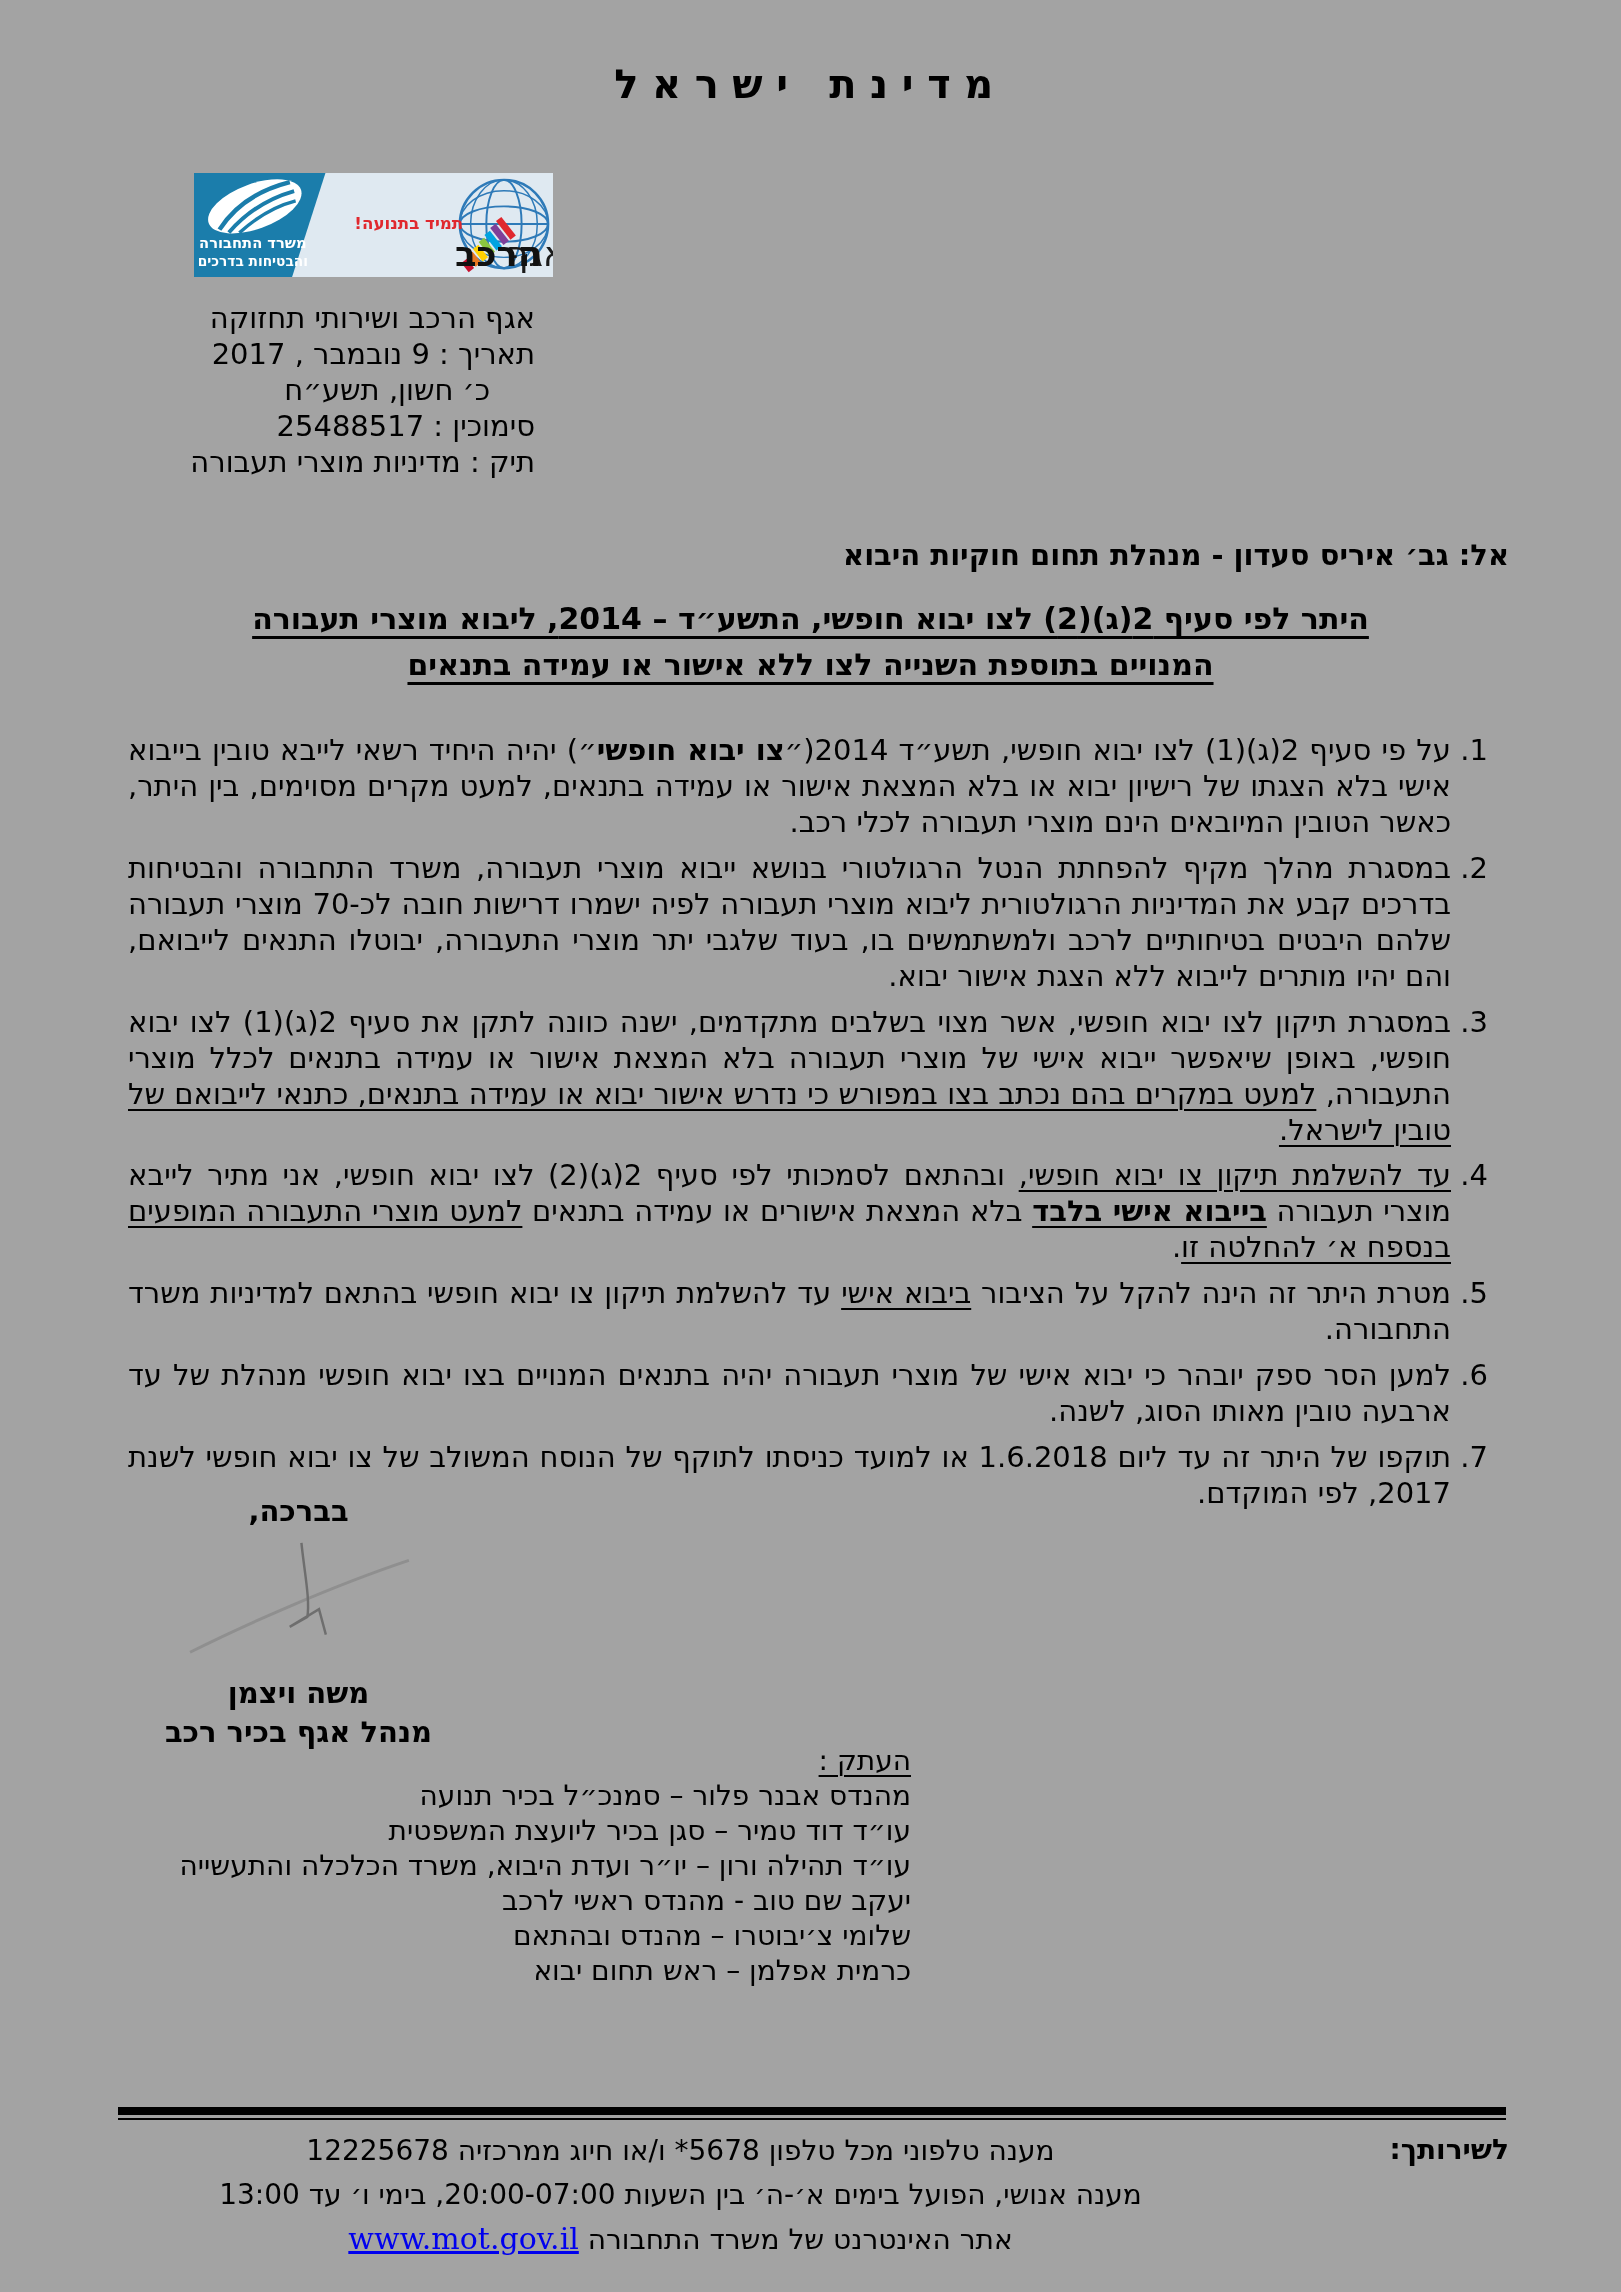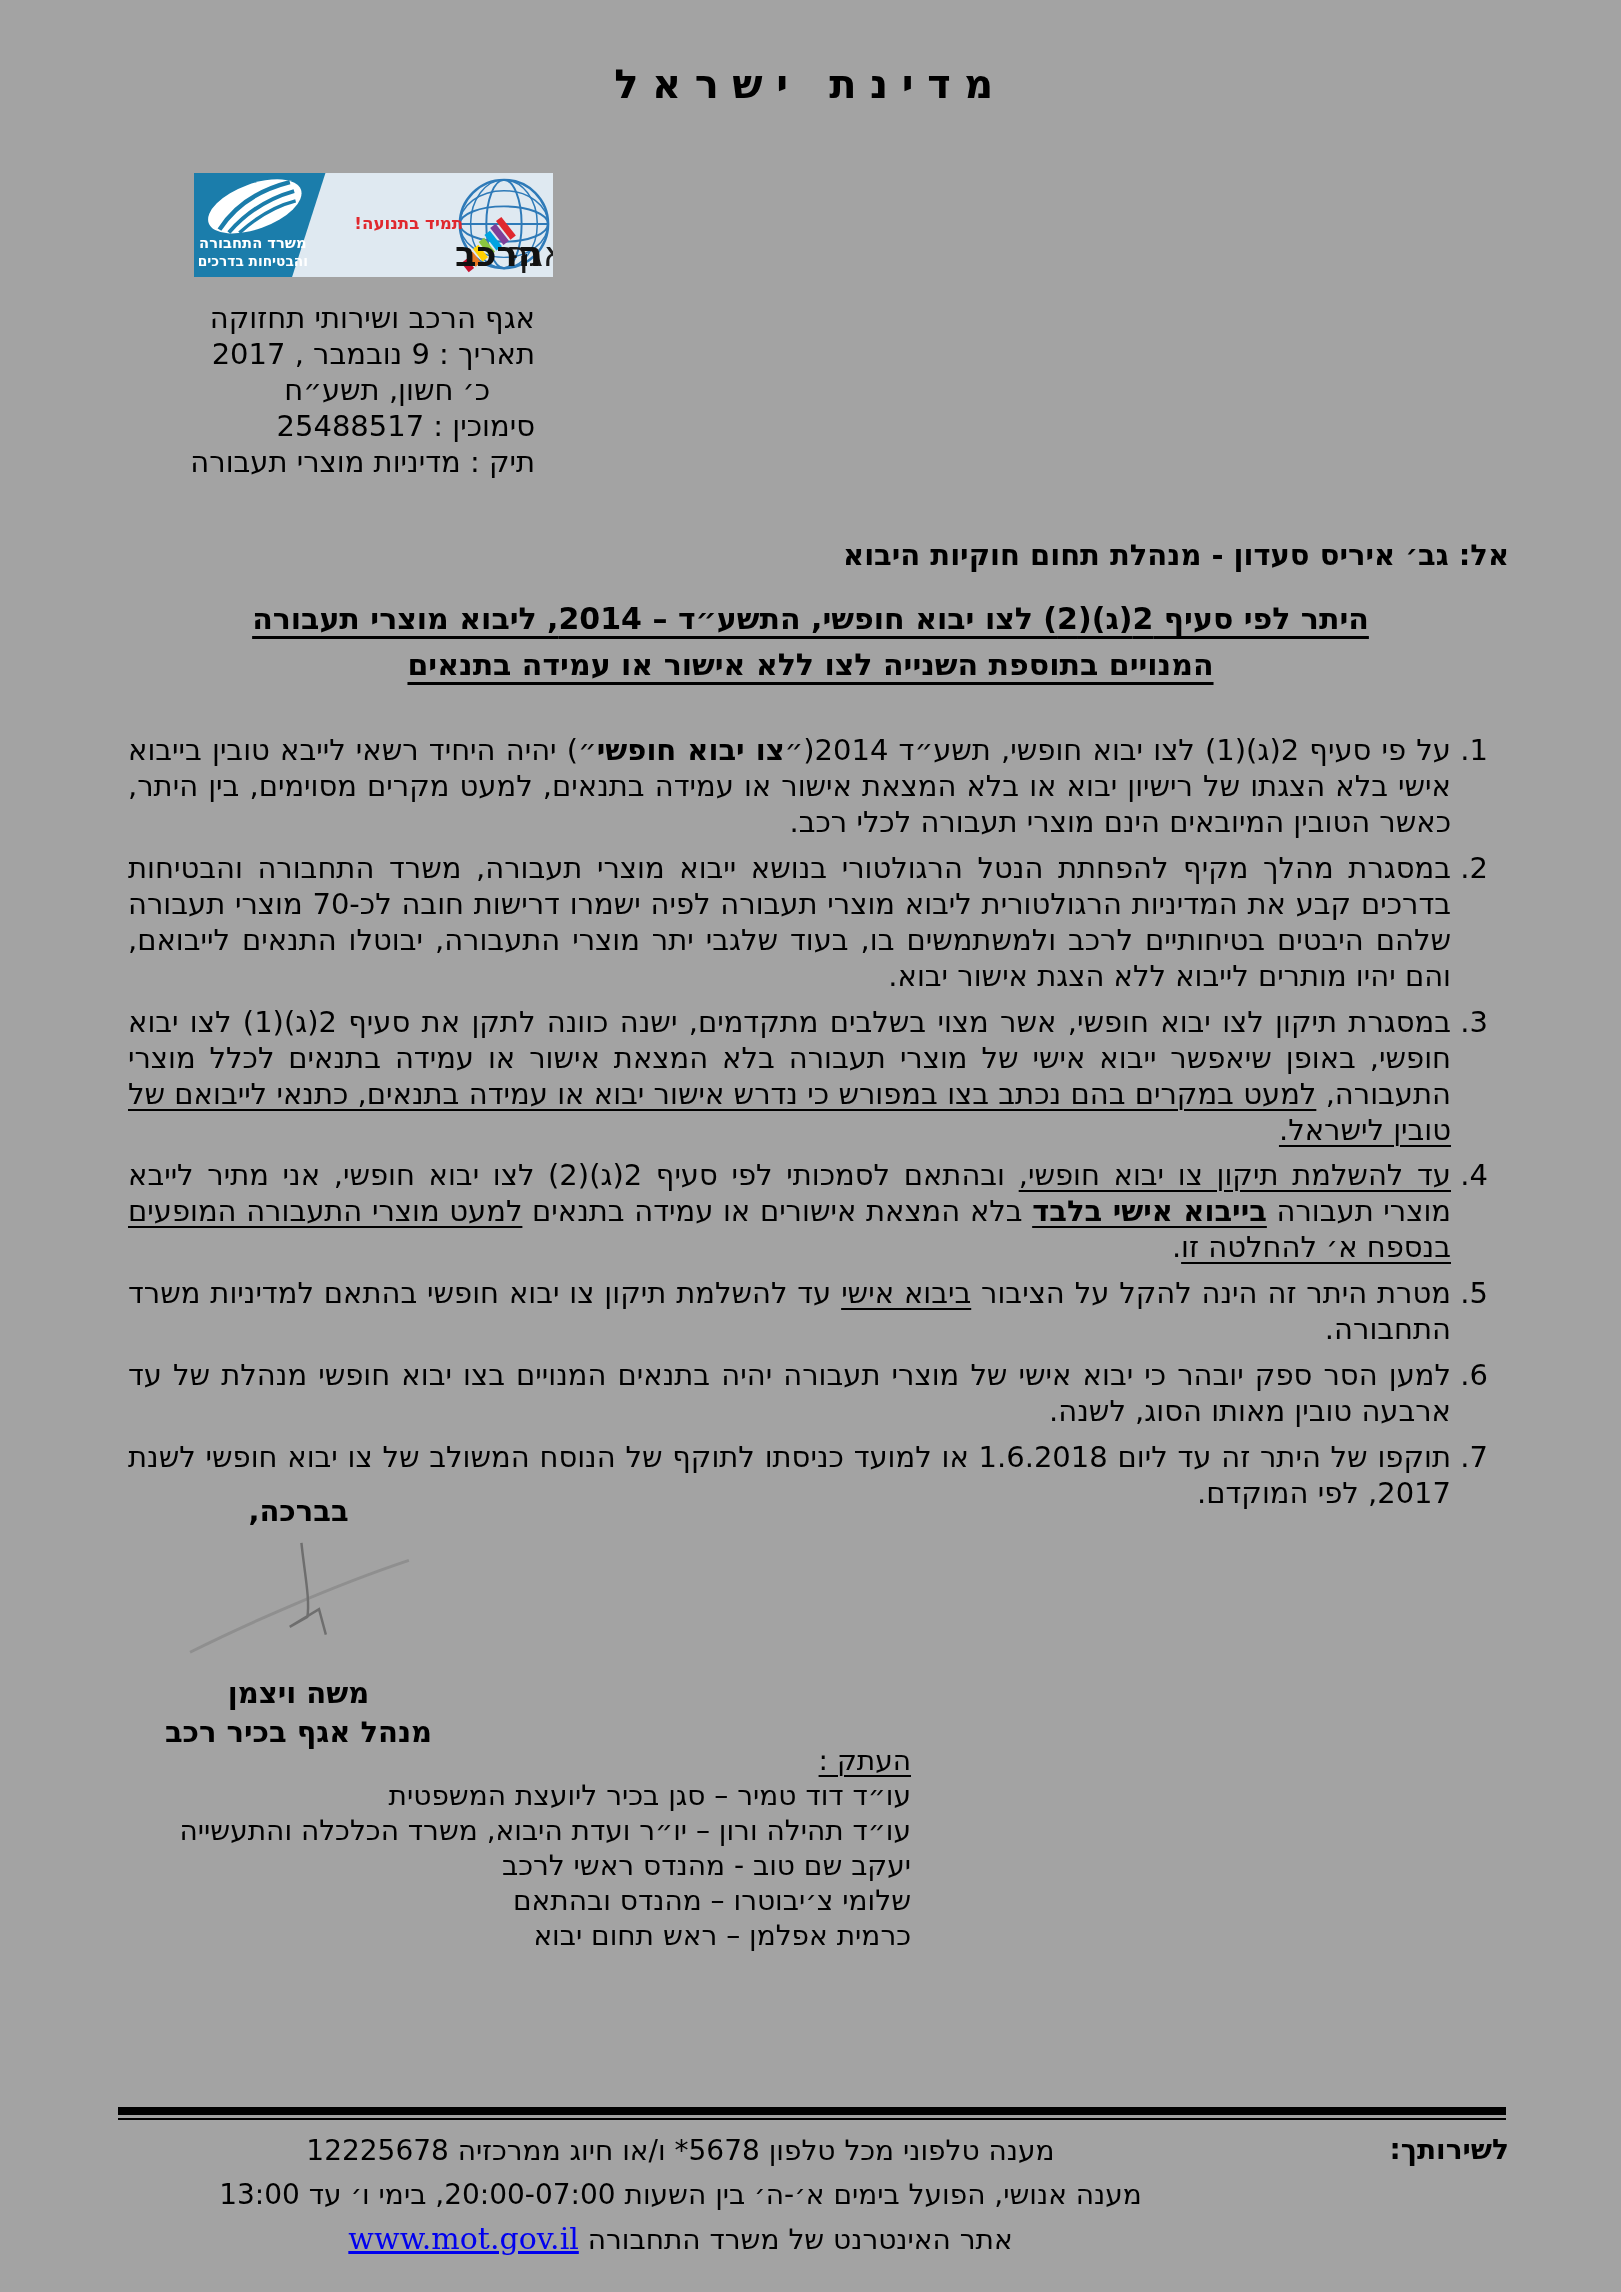"מהנדס אבנר פלור – סמנכ״ל" div { html: none -> <div>מהנדס אבנר פלור – סמנכ״ל בכיר תנועה</div> }
